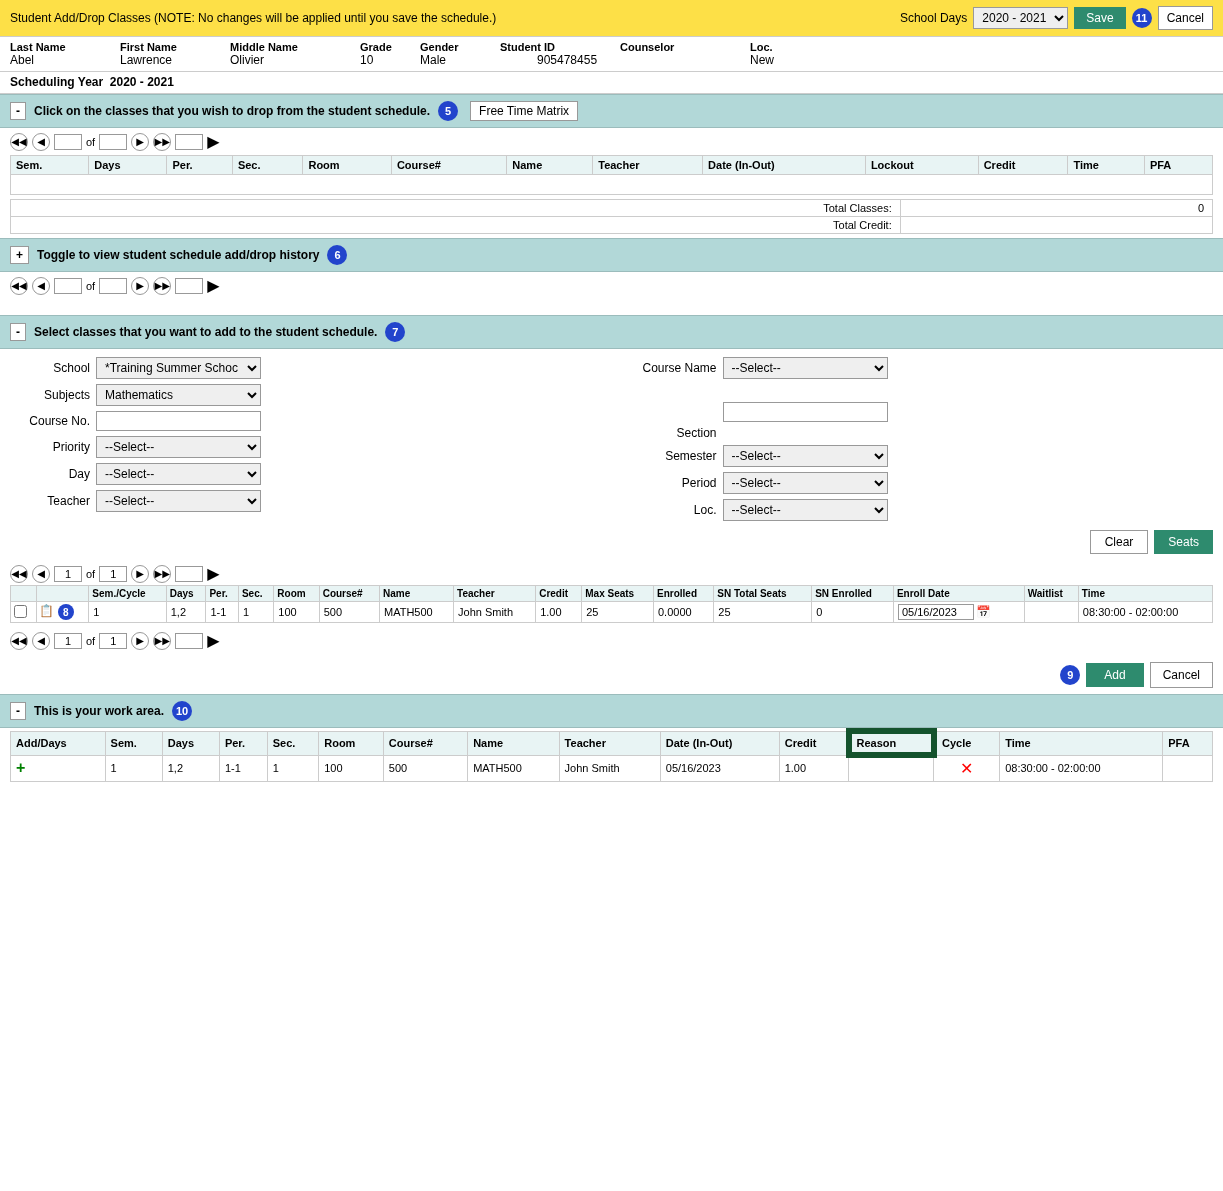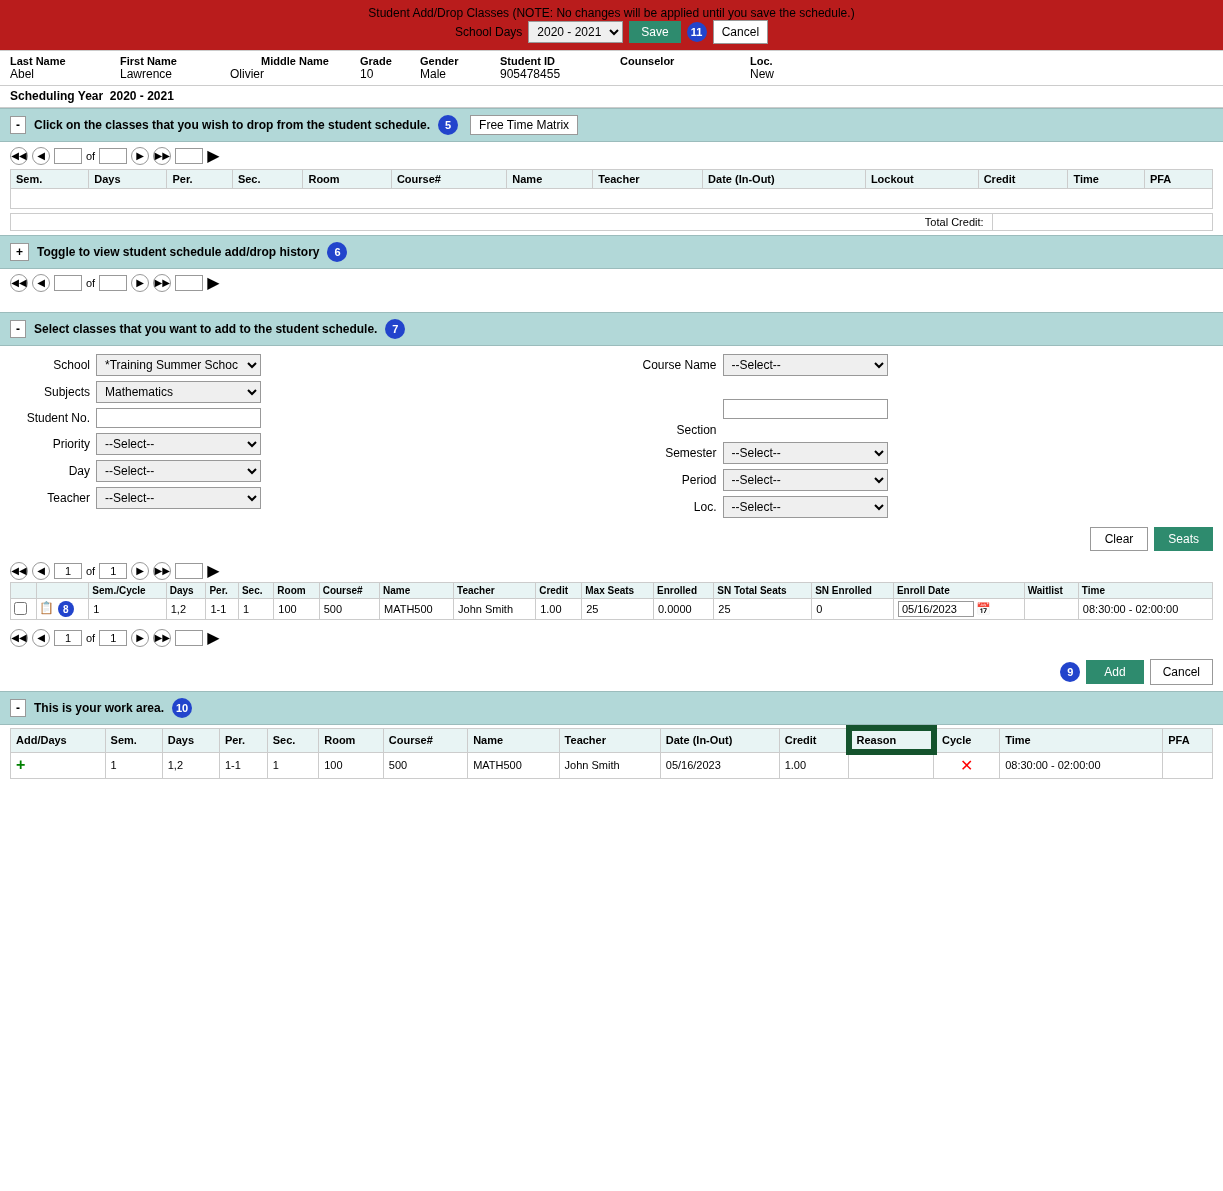"Student Add/Drop Classes (NOTE: No" div { background: #b91c1c -> #fde047; flex-direction: column -> none }
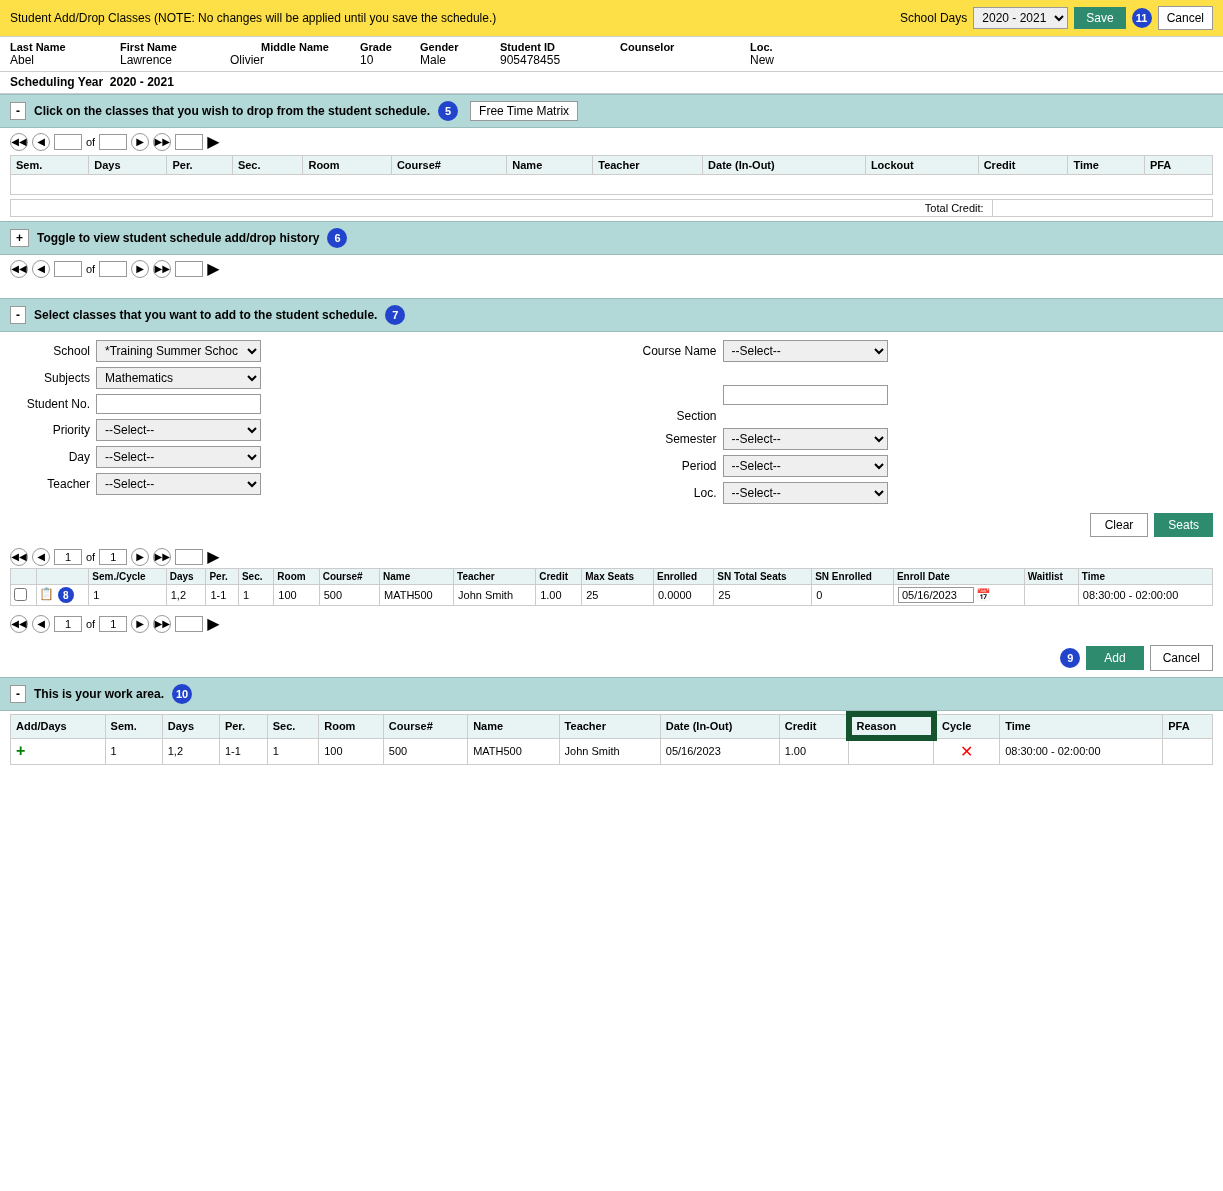"Middle Name" div { text-align: center -> none }
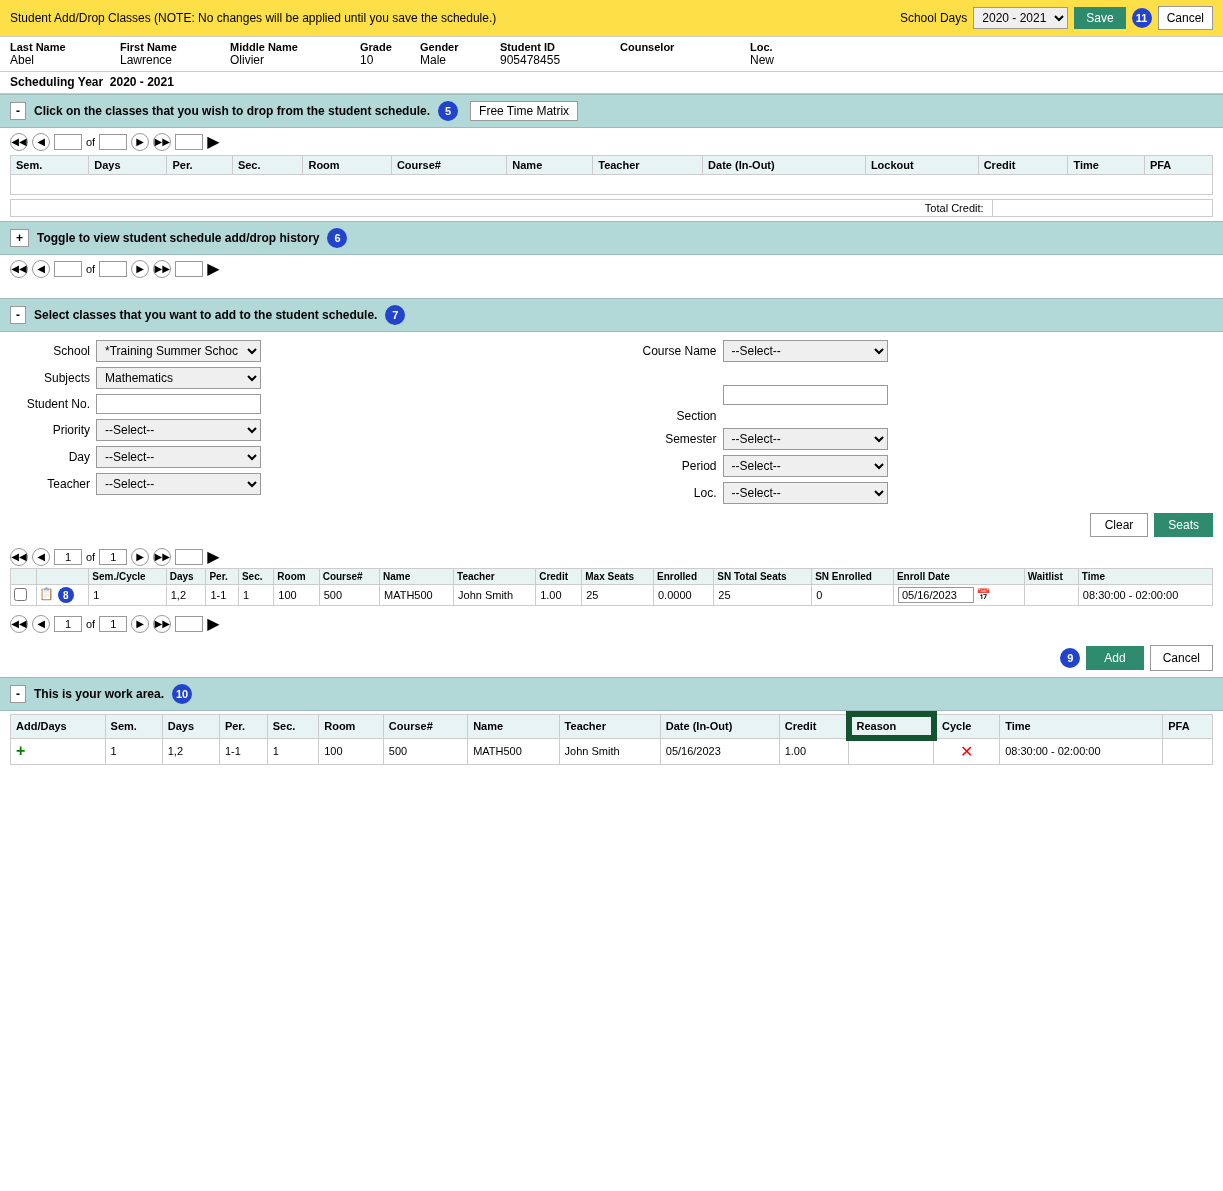"905478455" div { margin-left: none -> 37px }
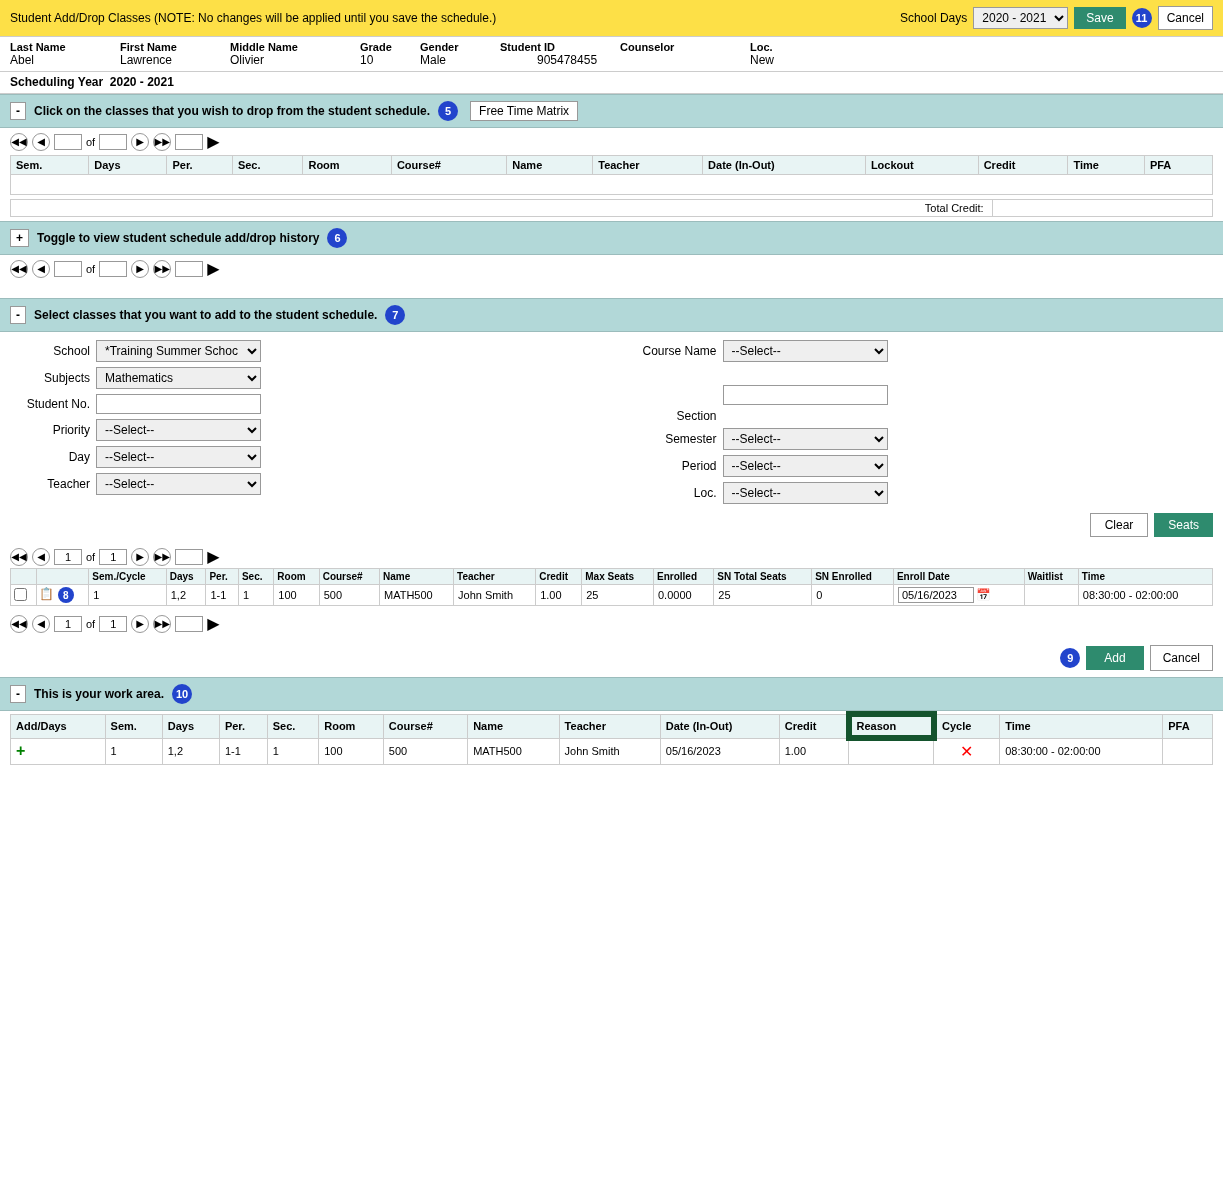"Total Classes:" tr { html: none -> <tr> <td>Total Classes:</td> <td>0</td> </tr> }
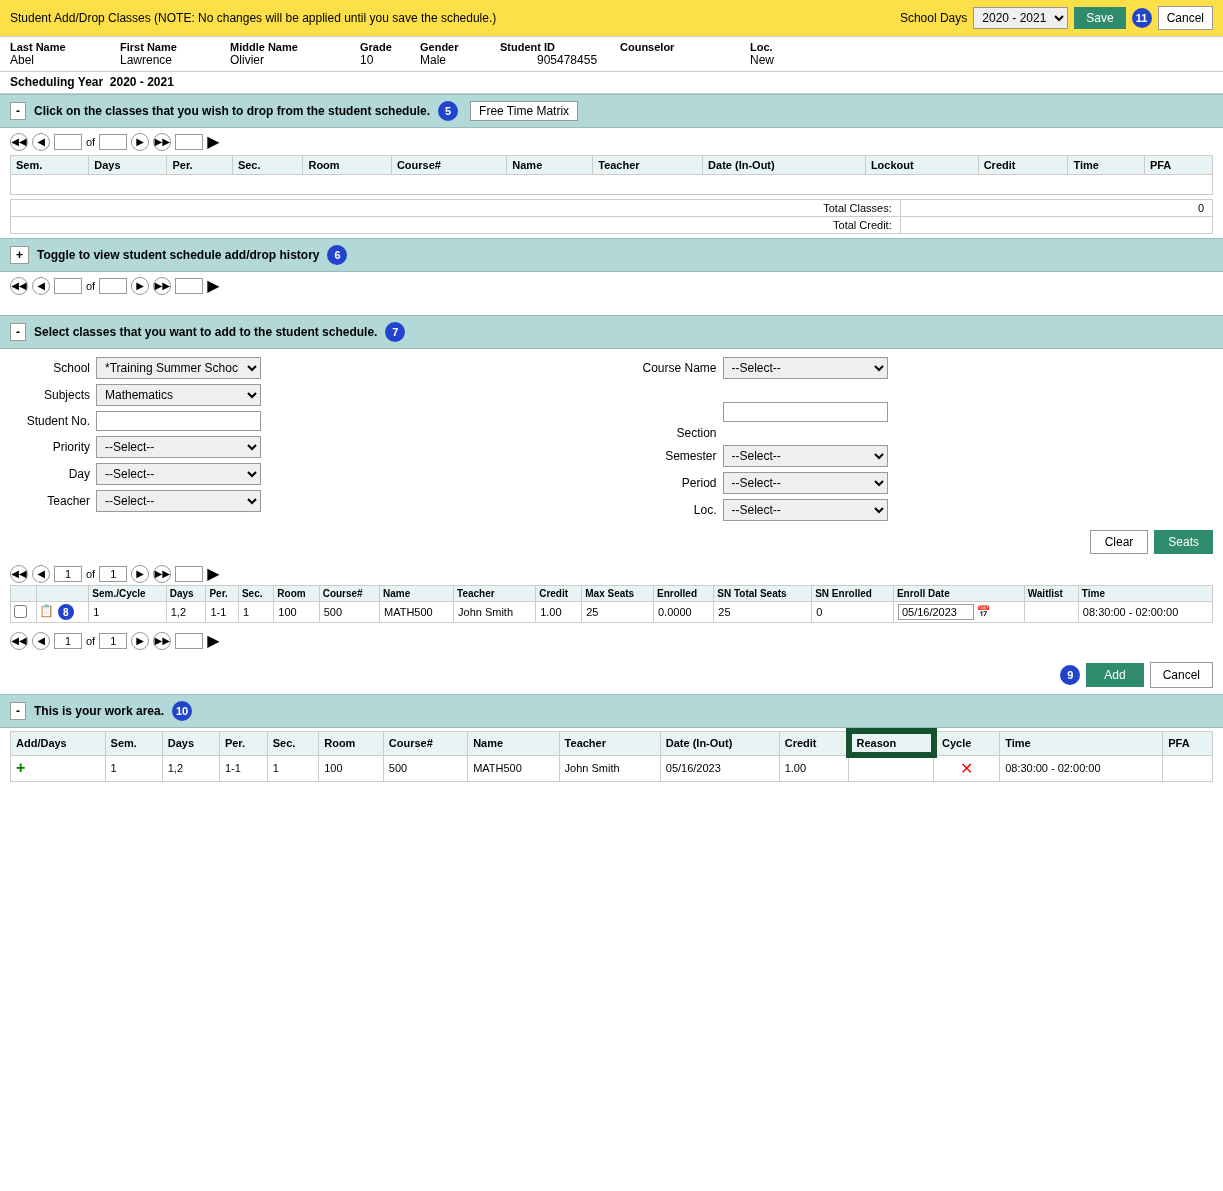"Student No." label { text: Student -> Course }
